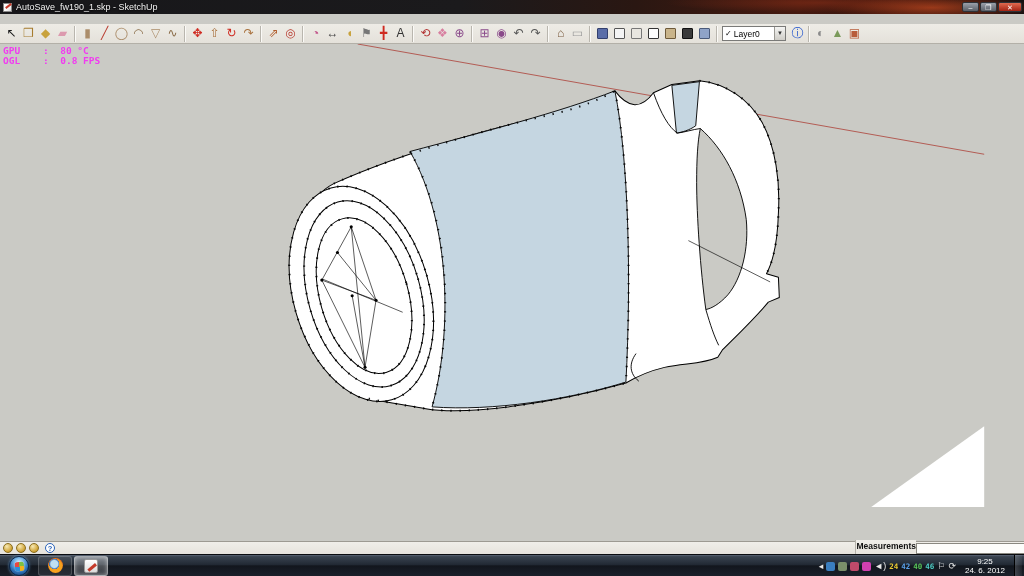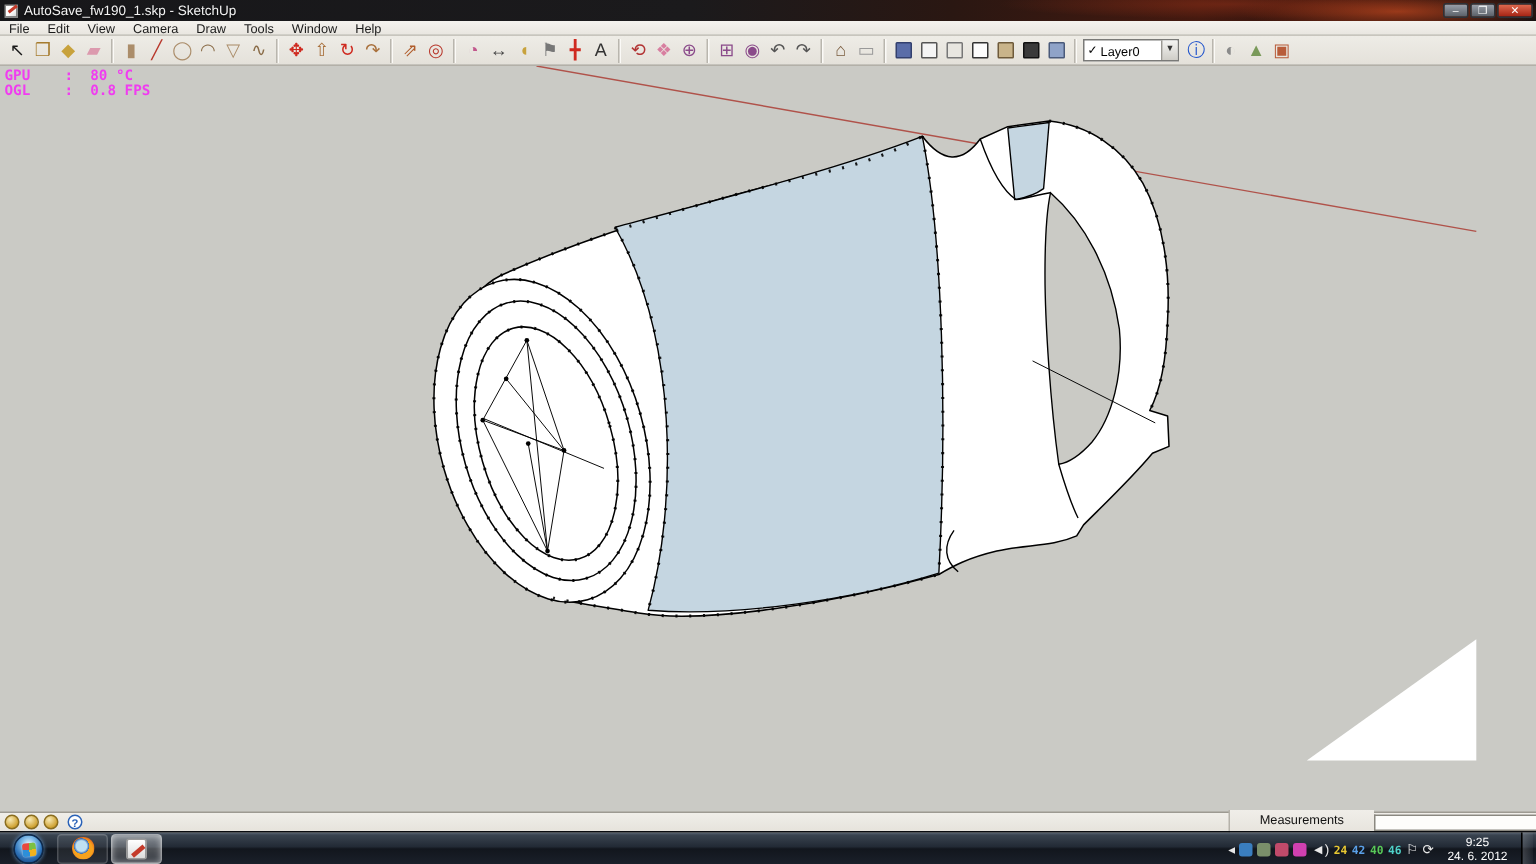"File" div { html: <div> <span>File</span> <span>Edit</span> <span>View</span> <span>Camera</span> <span>Draw</span> <span>Tools</span> <span>Window</span> <span>Help</span> </div> -> none }
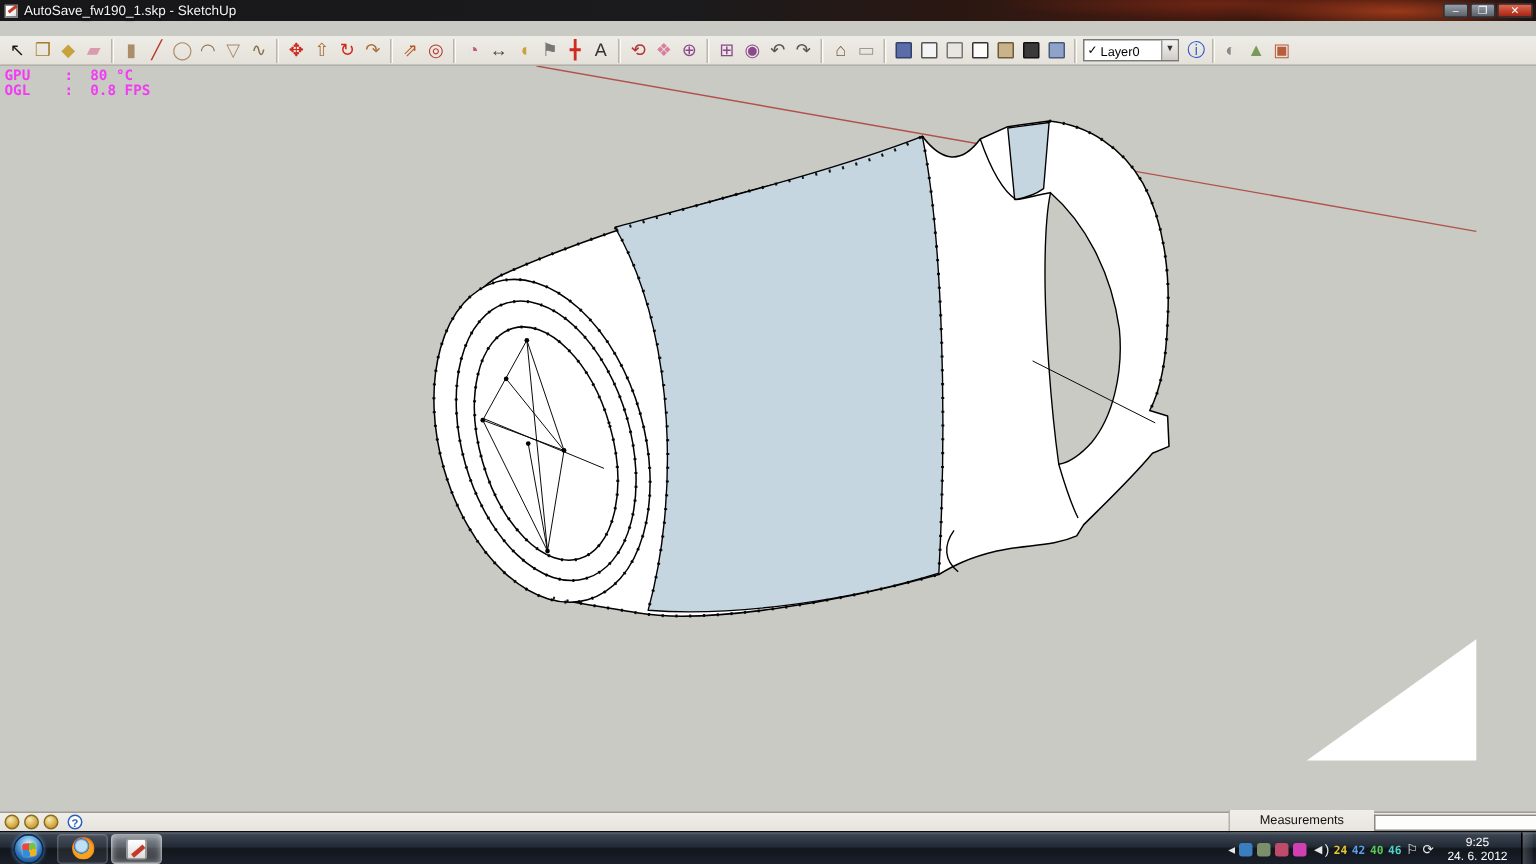"Measurements" #measure-label { font-weight: none -> bold; padding: 0 20px -> 0 0 }
